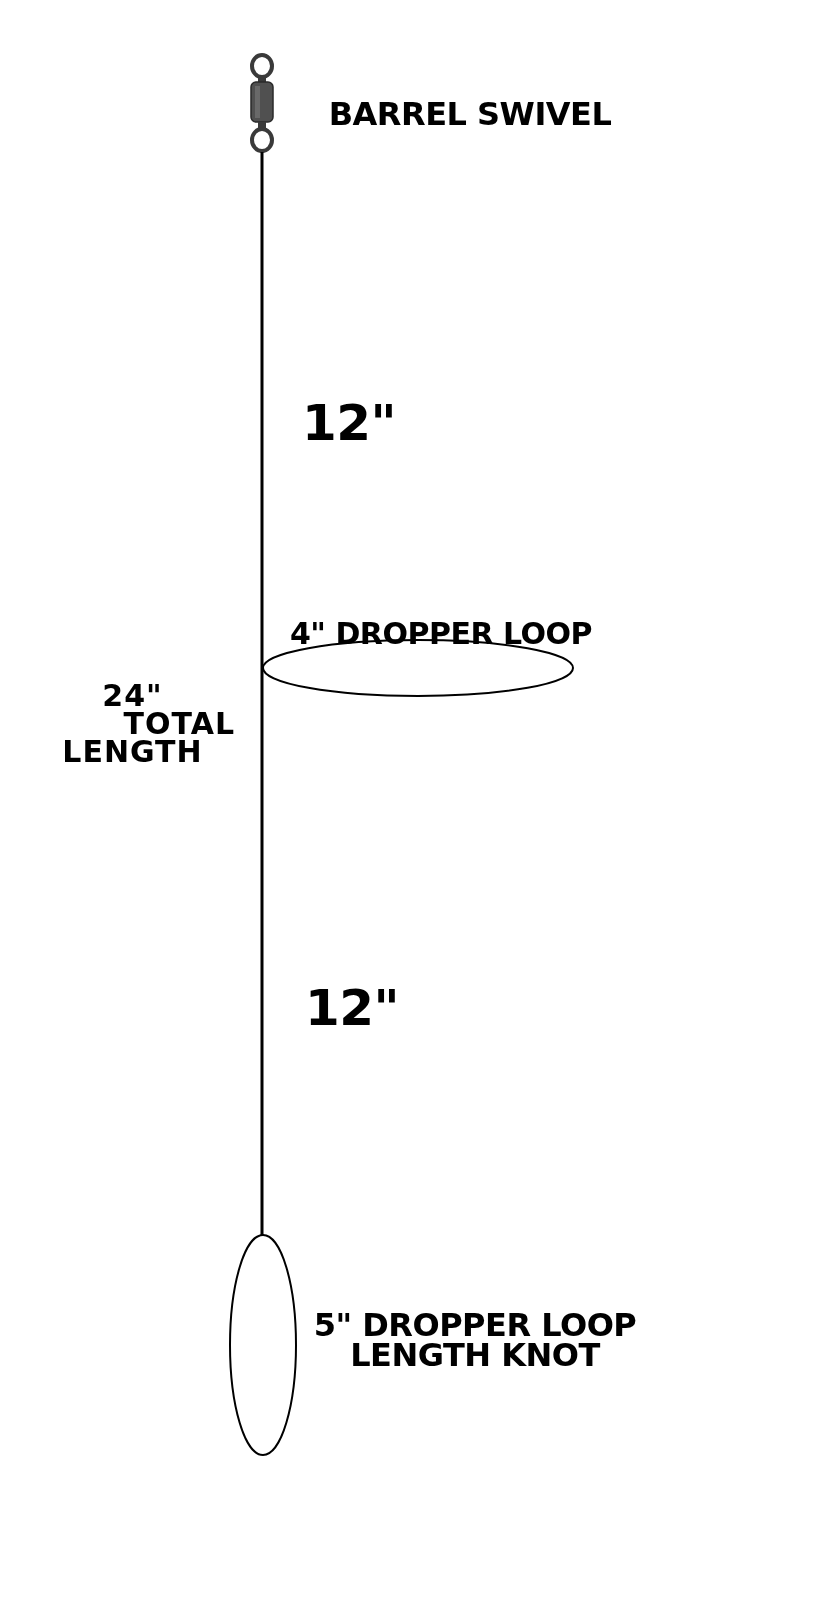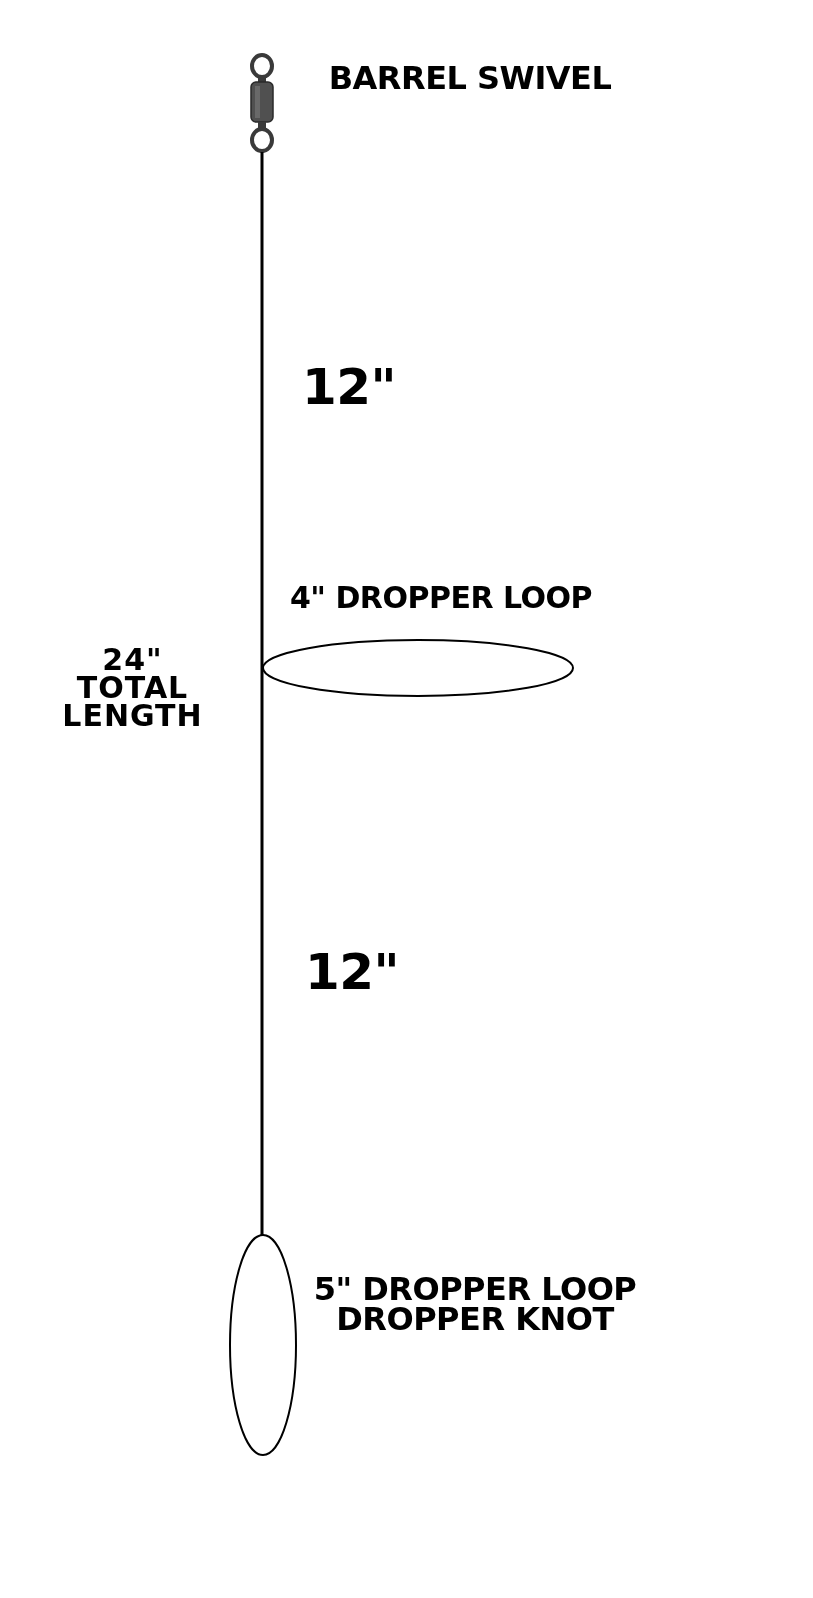"BARREL SWIVEL" .lbl { margin-top: none -> 36px }
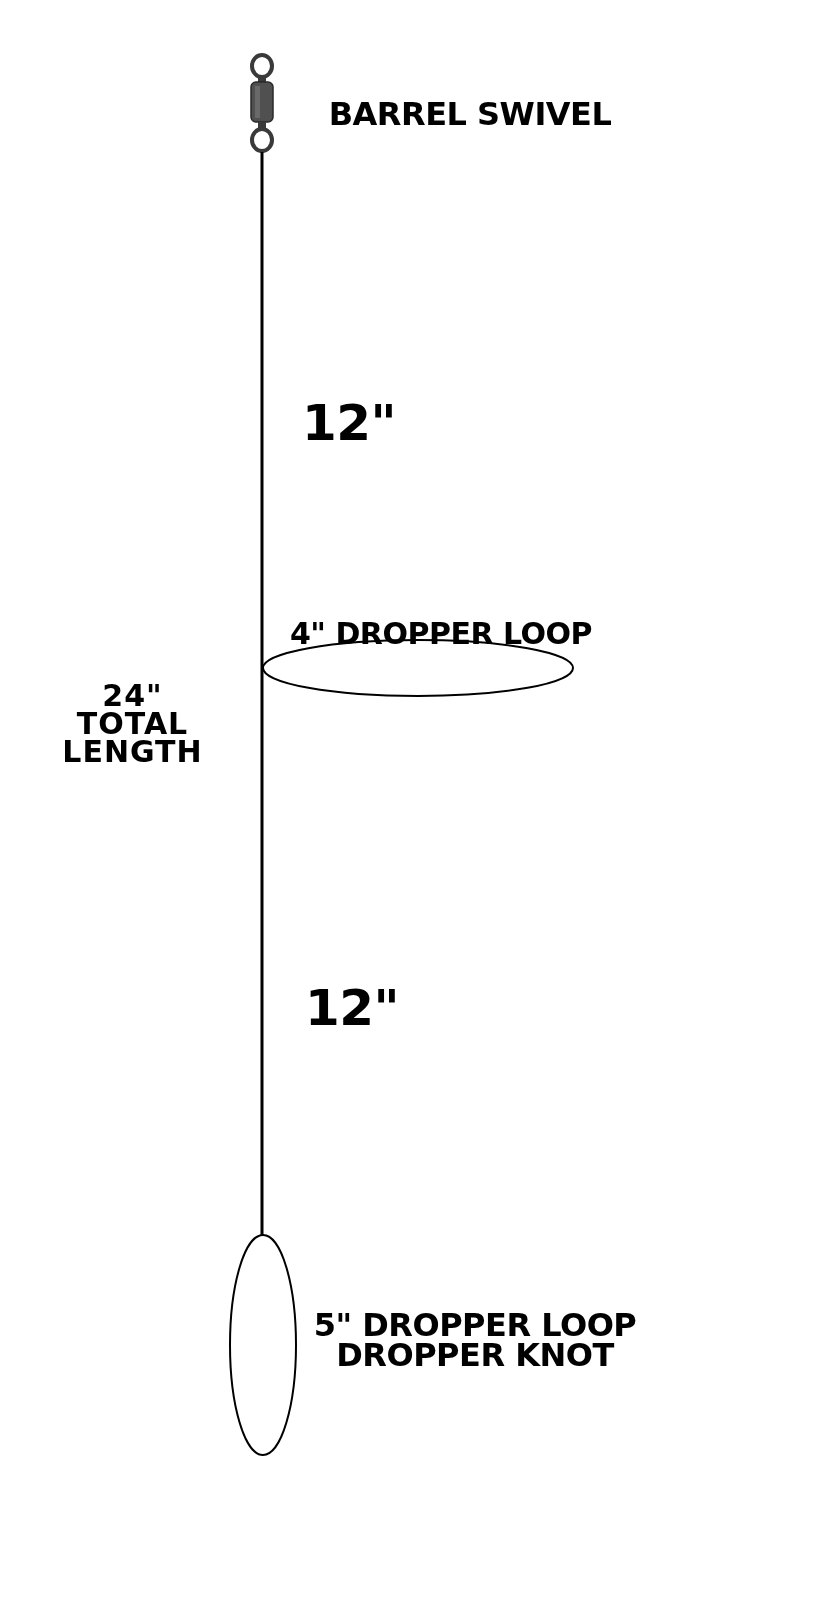"TOTAL" div { text-align: none -> right }
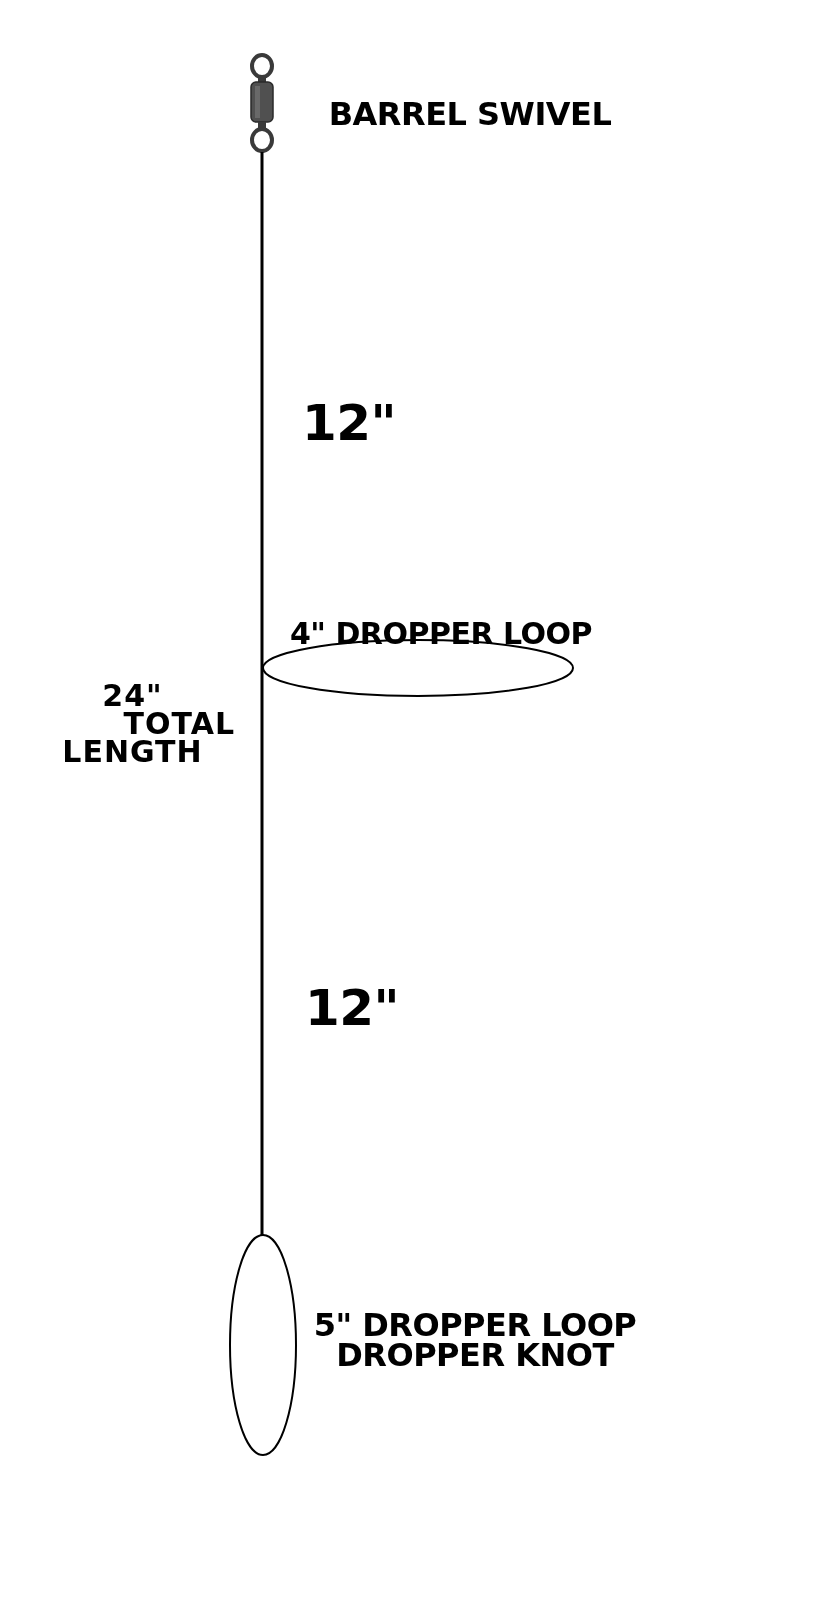"DROPPER KNOT" div { text: DROPPER -> LENGTH }
